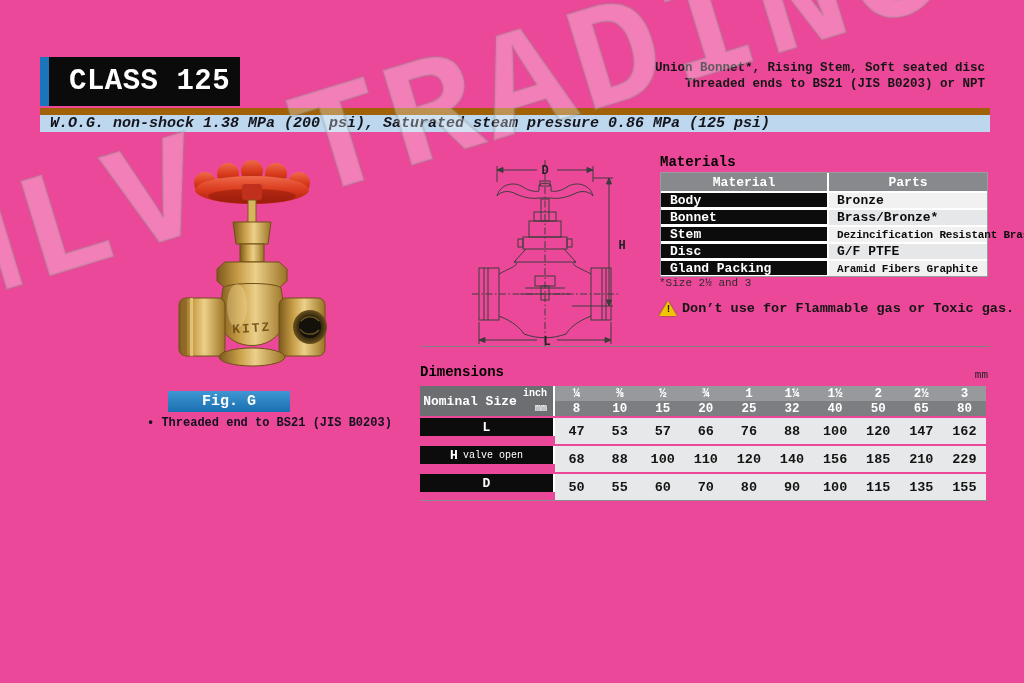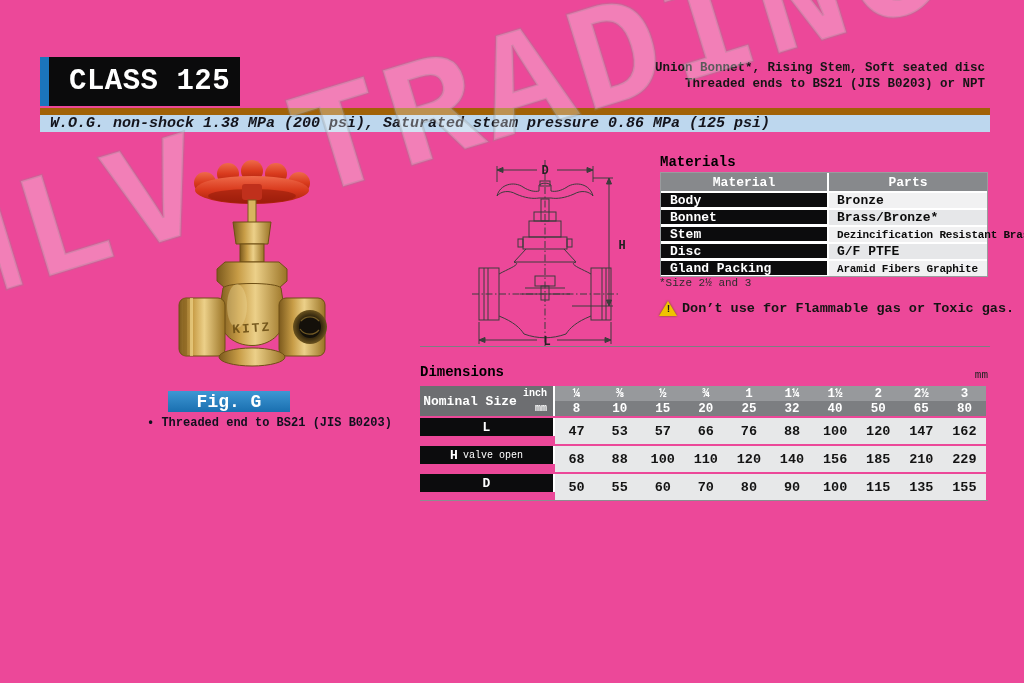"Fig. G" .fig-banner span { font-size: 18px -> 15px }
